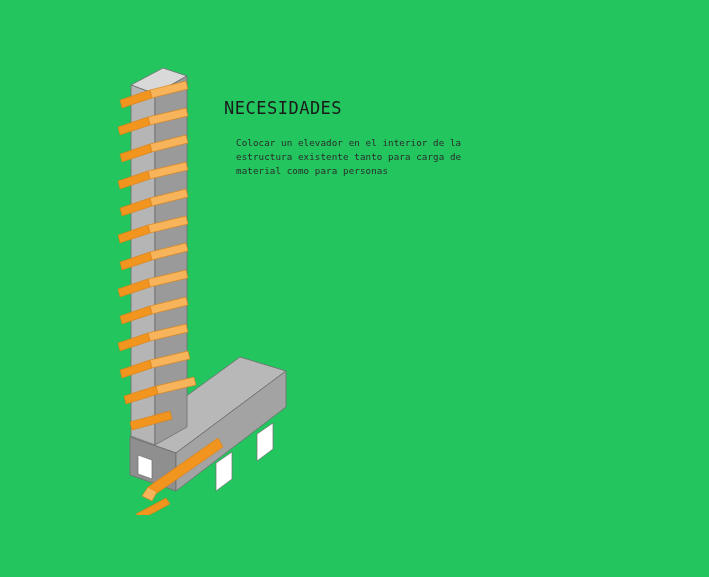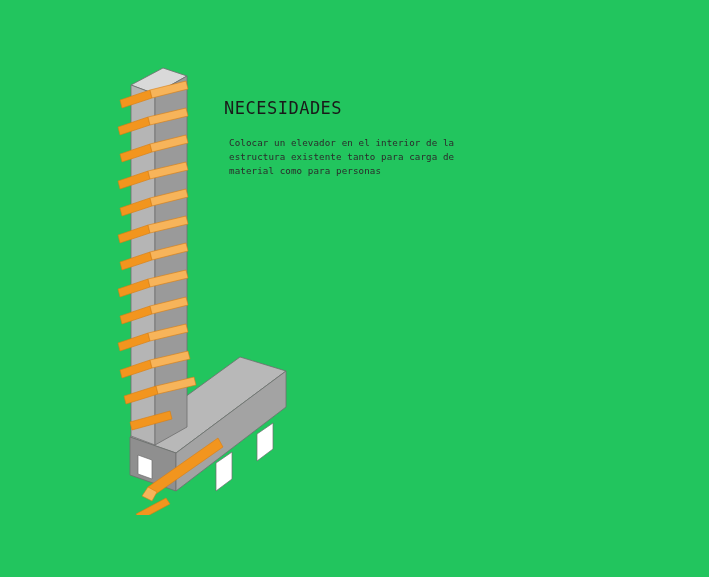"Colocar un elevador en el" .para { margin: 0 0 26px 5px -> 0 0 26px 12px }
